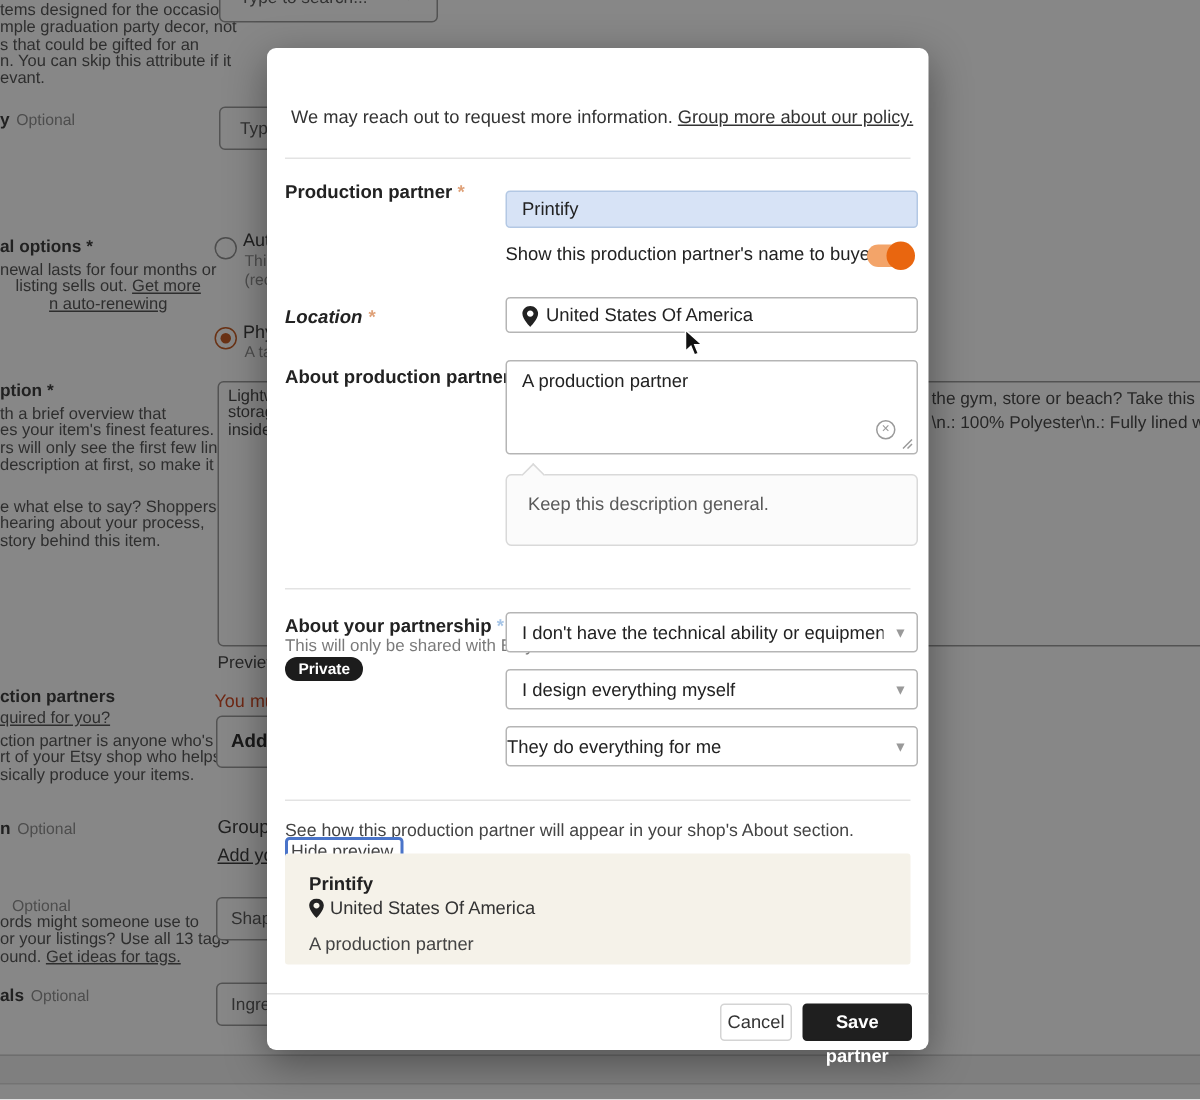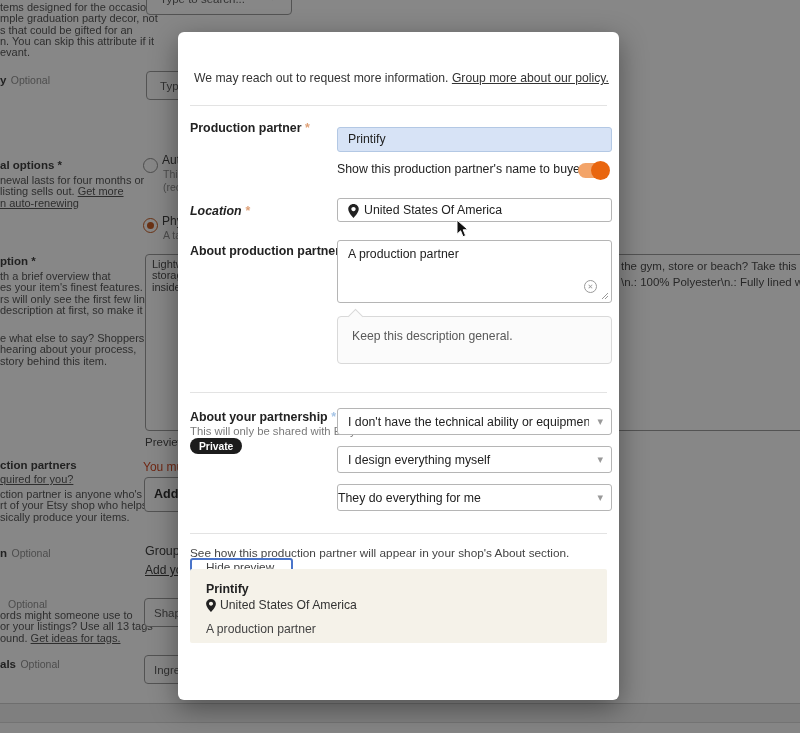"newal lasts for four months" div.abs { text-align: none -> center }
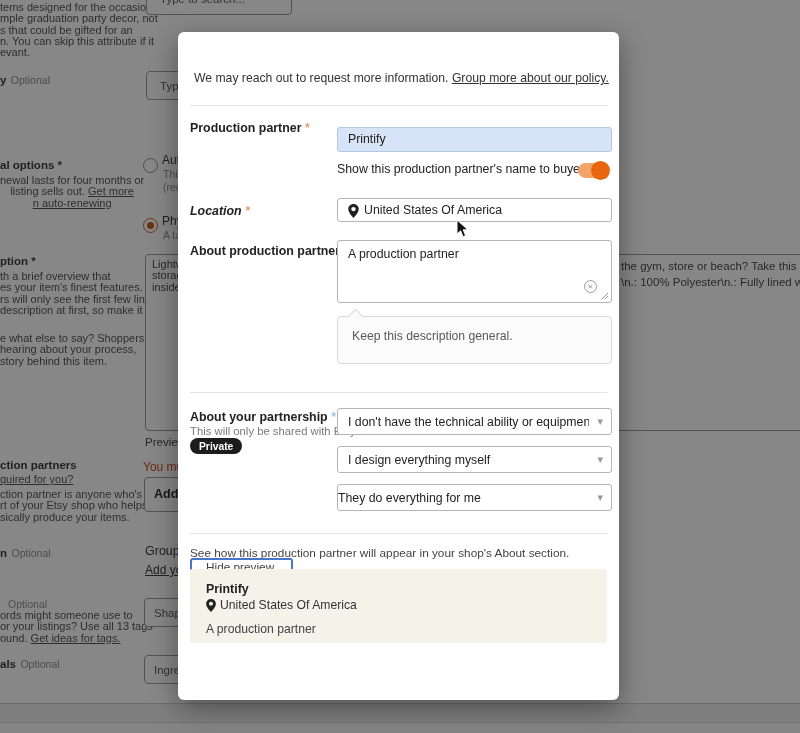"Hide preview." .hide-link { padding: 0 14px -> 0 2px }
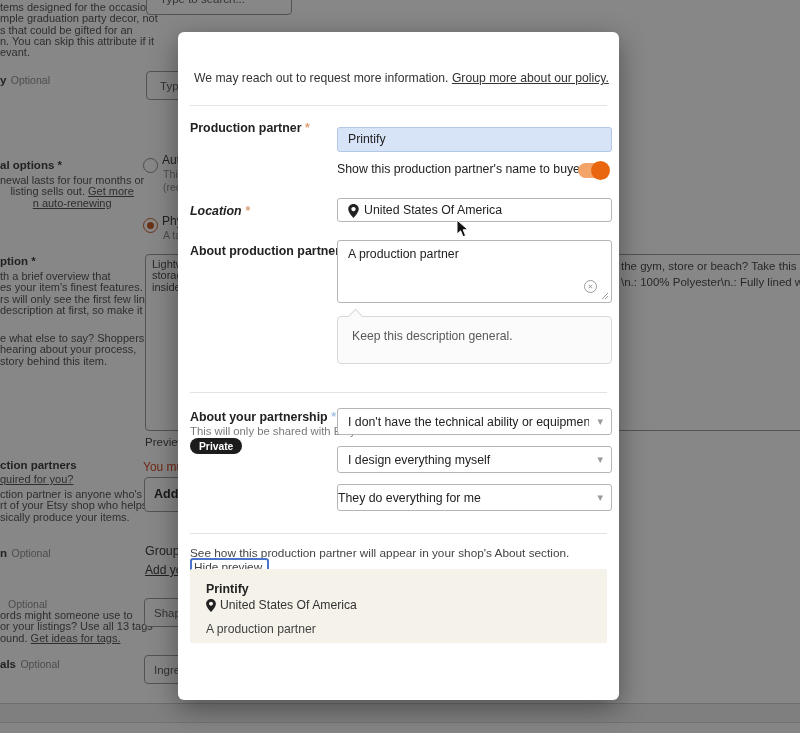"Cancel" div.footer { html: none -> <div> <div>Cancel</div> <div>Save partner</div> </div> }
